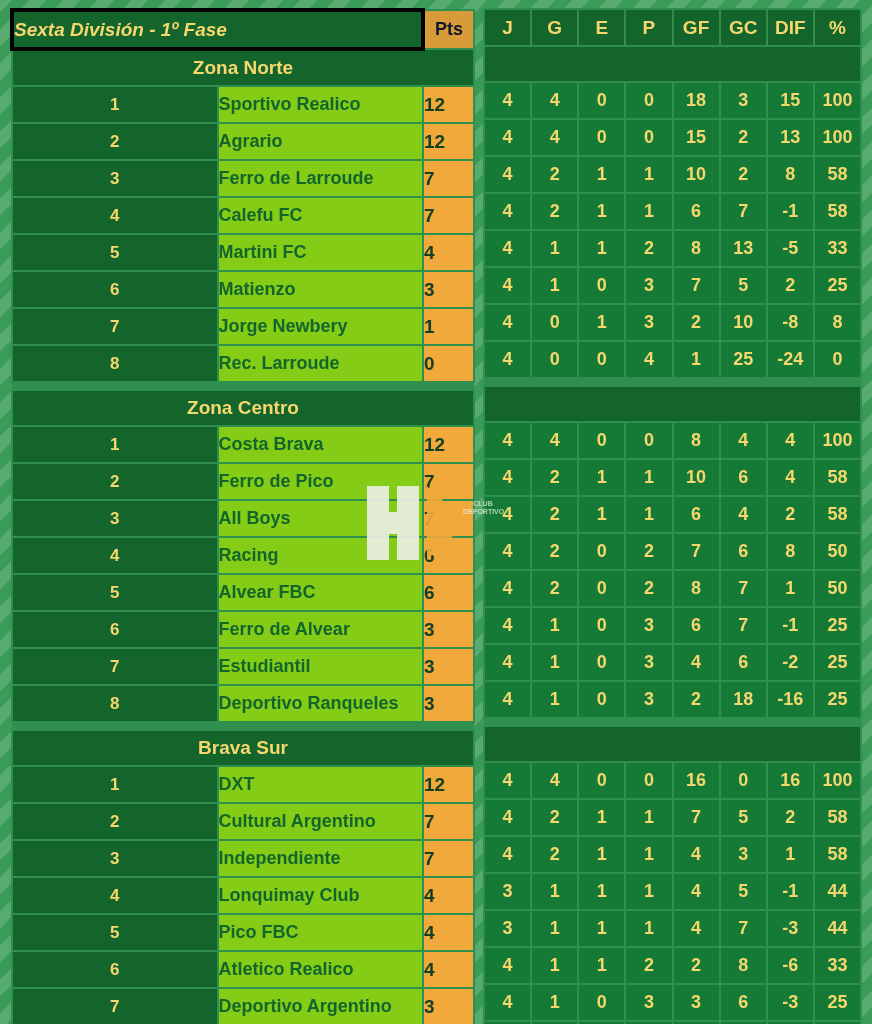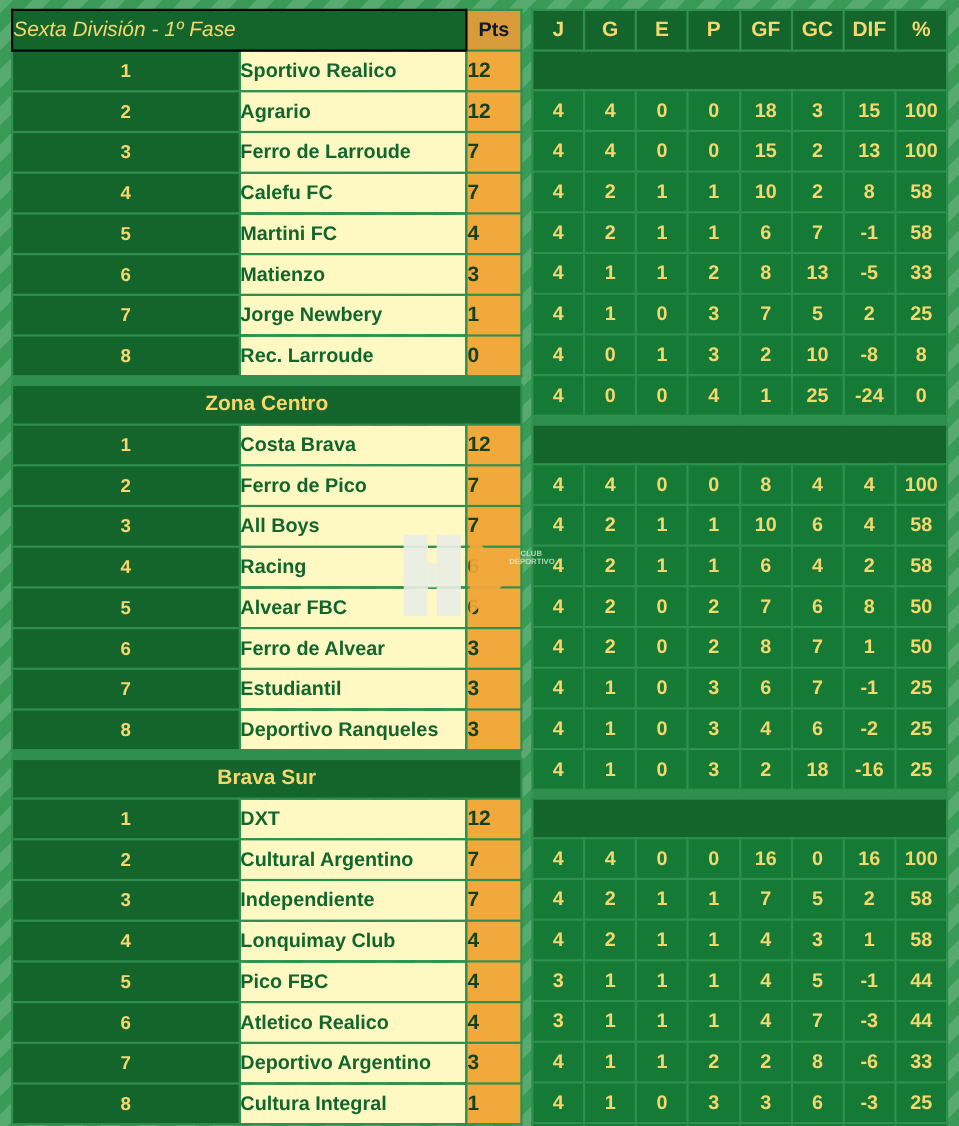"Sexta División - 1º Fase" .hdr-cell { border: 2px solid #000000 -> 4px solid #000000; font-weight: normal -> bold }
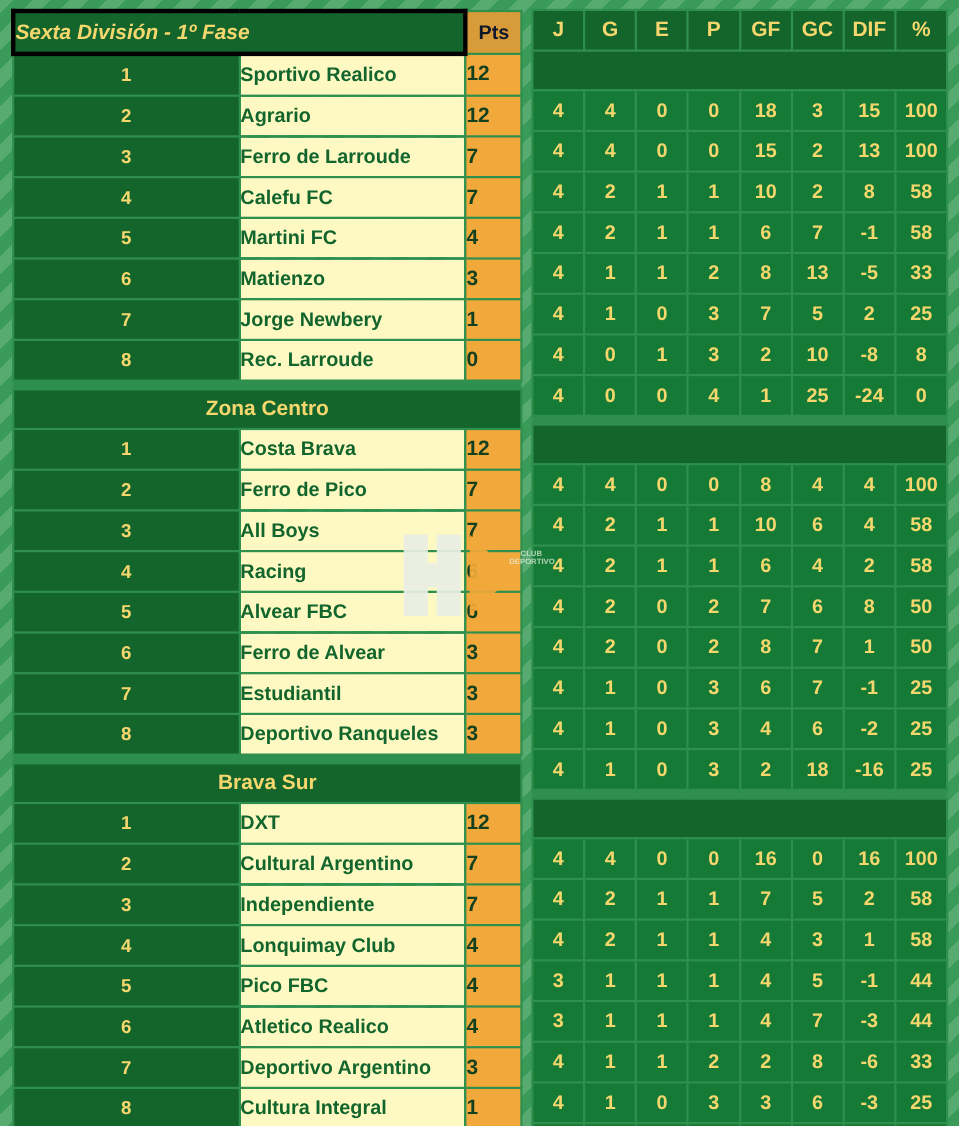"Zona Norte" tr.zone-row { html: none -> <tr> <td>Zona Norte</td> </tr> }
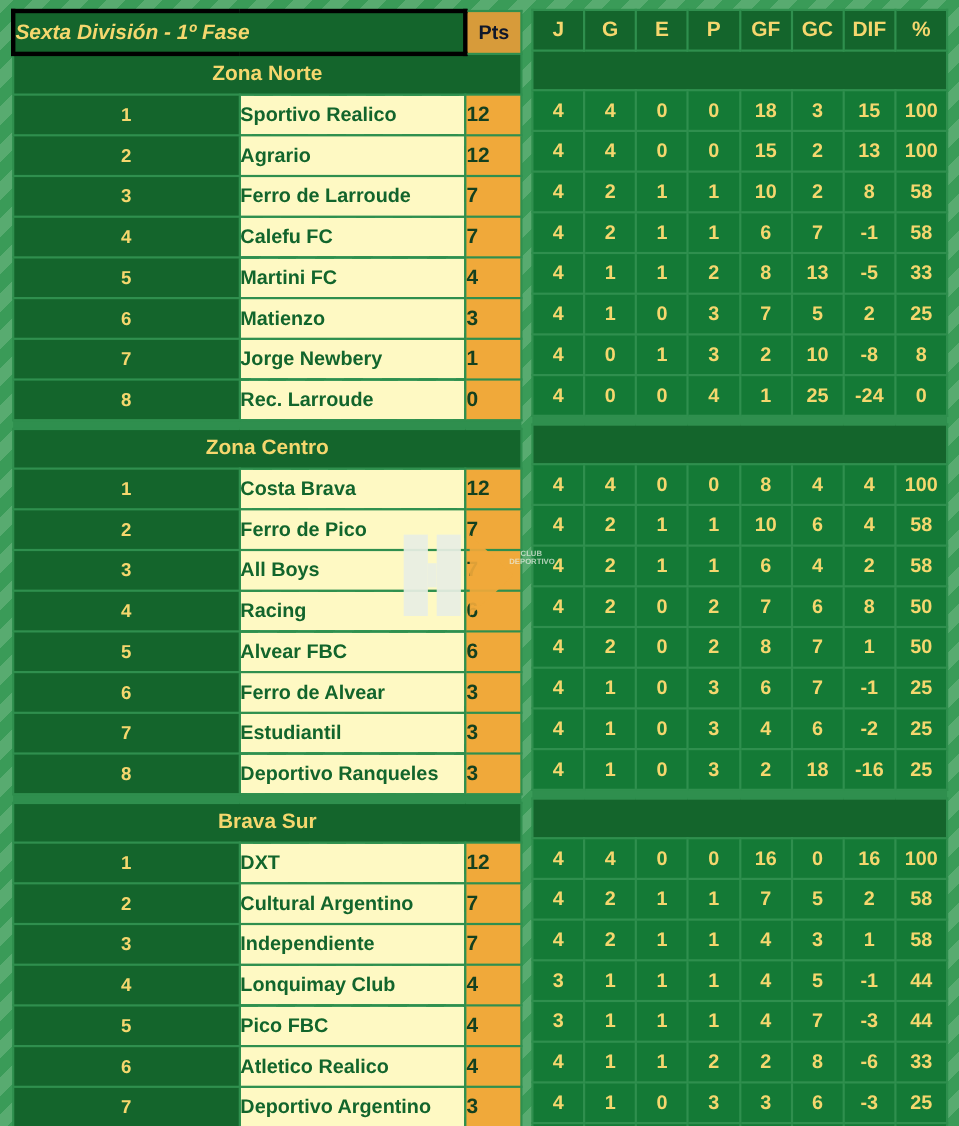"Sportivo Realico" .team-cell { background: #fef9c3 -> #84cc16 }
